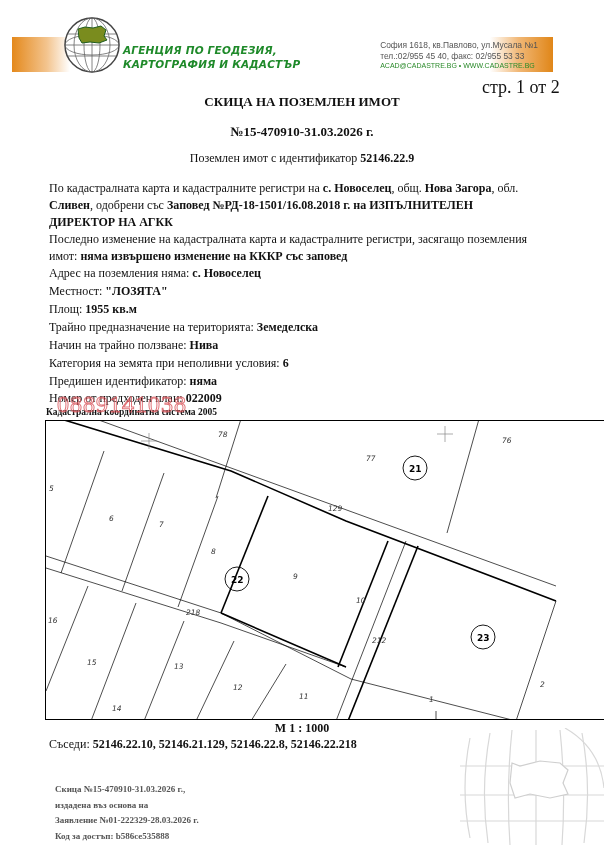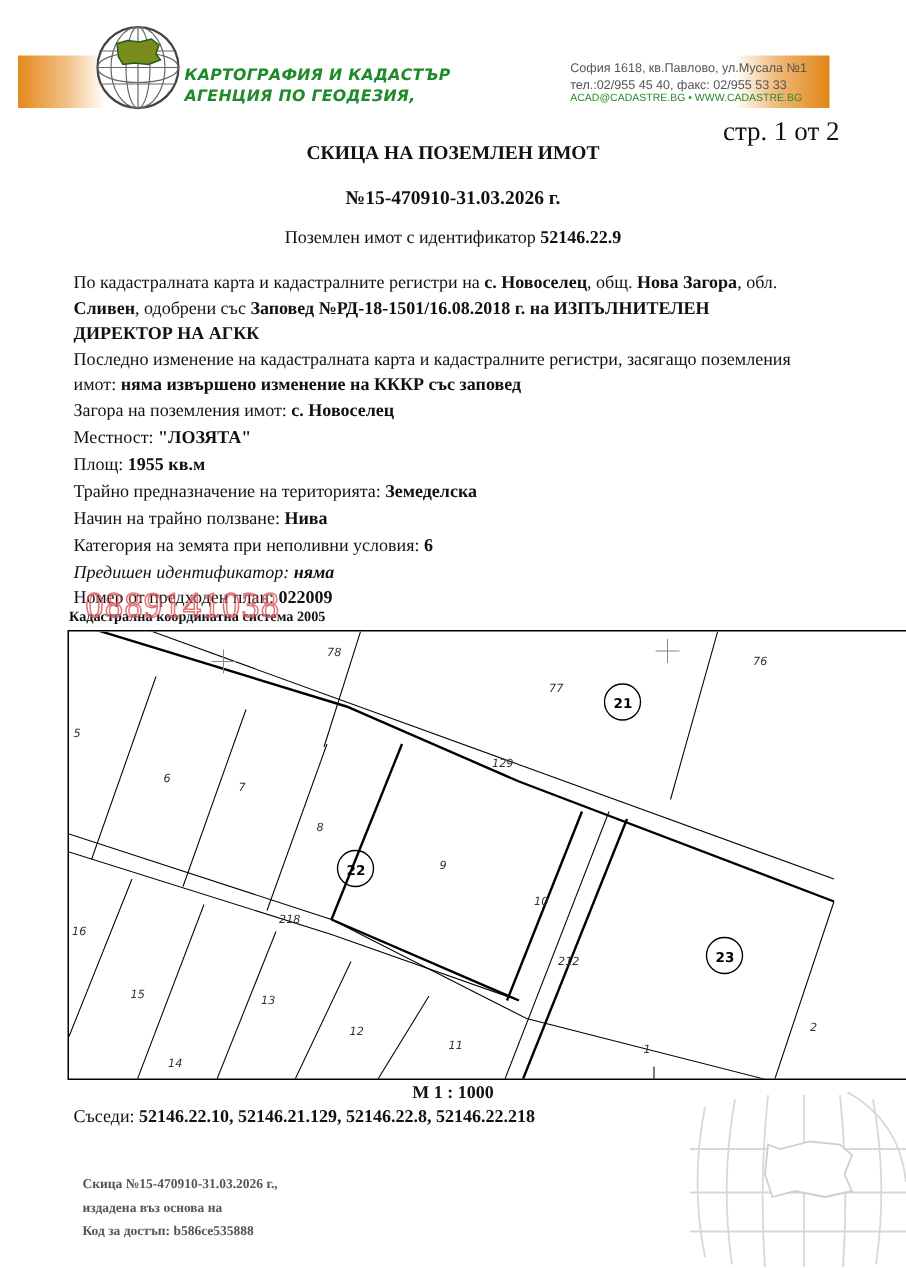"КАРТОГРАФИЯ И КАДАСТЪР" div { order: before "АГЕНЦИЯ ПО ГЕОДЕЗИЯ," -> after "АГЕНЦИЯ ПО ГЕОДЕЗИЯ," }
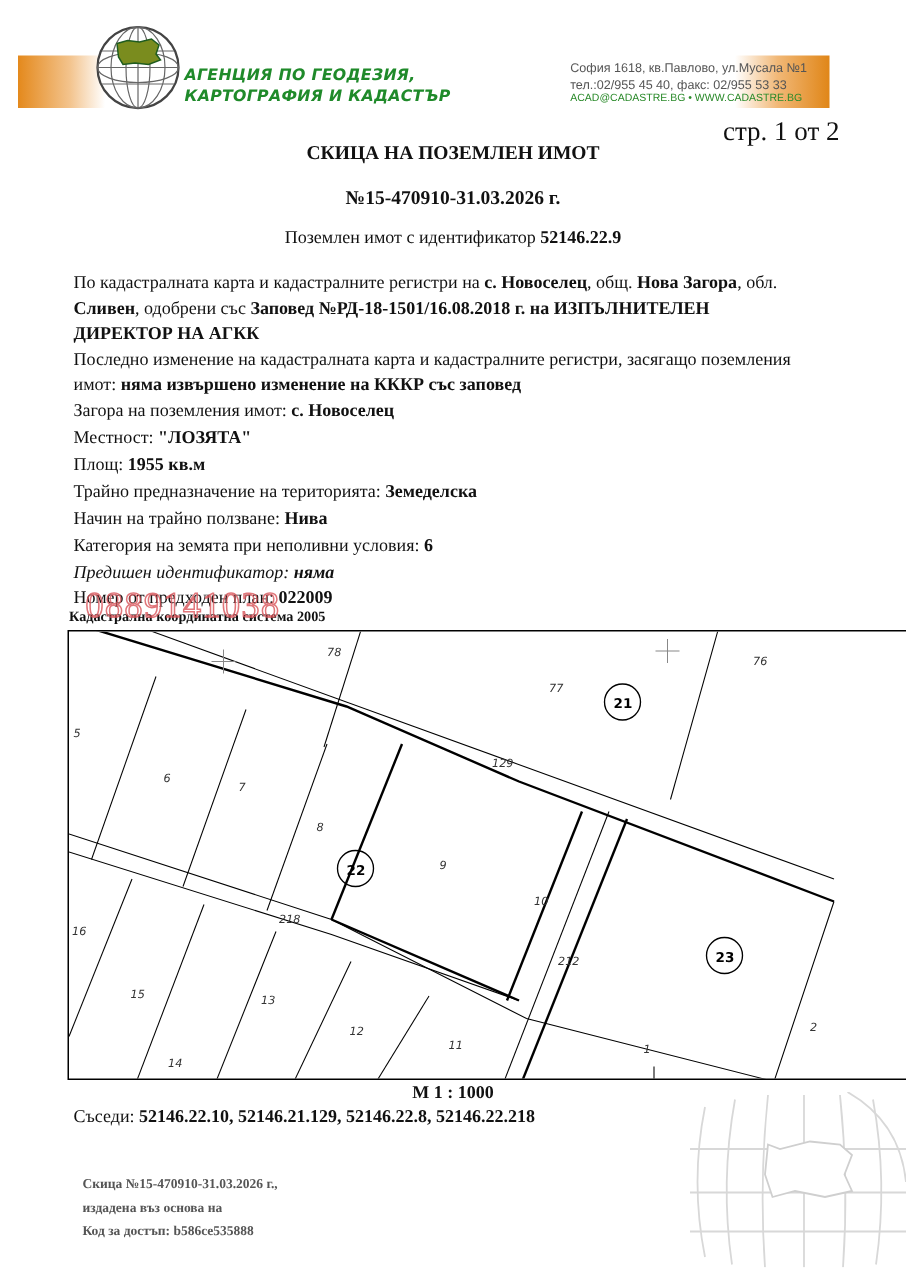"Загора на поземления имот:" span { text: Загора на поземления имот -> Адрес на поземления няма }
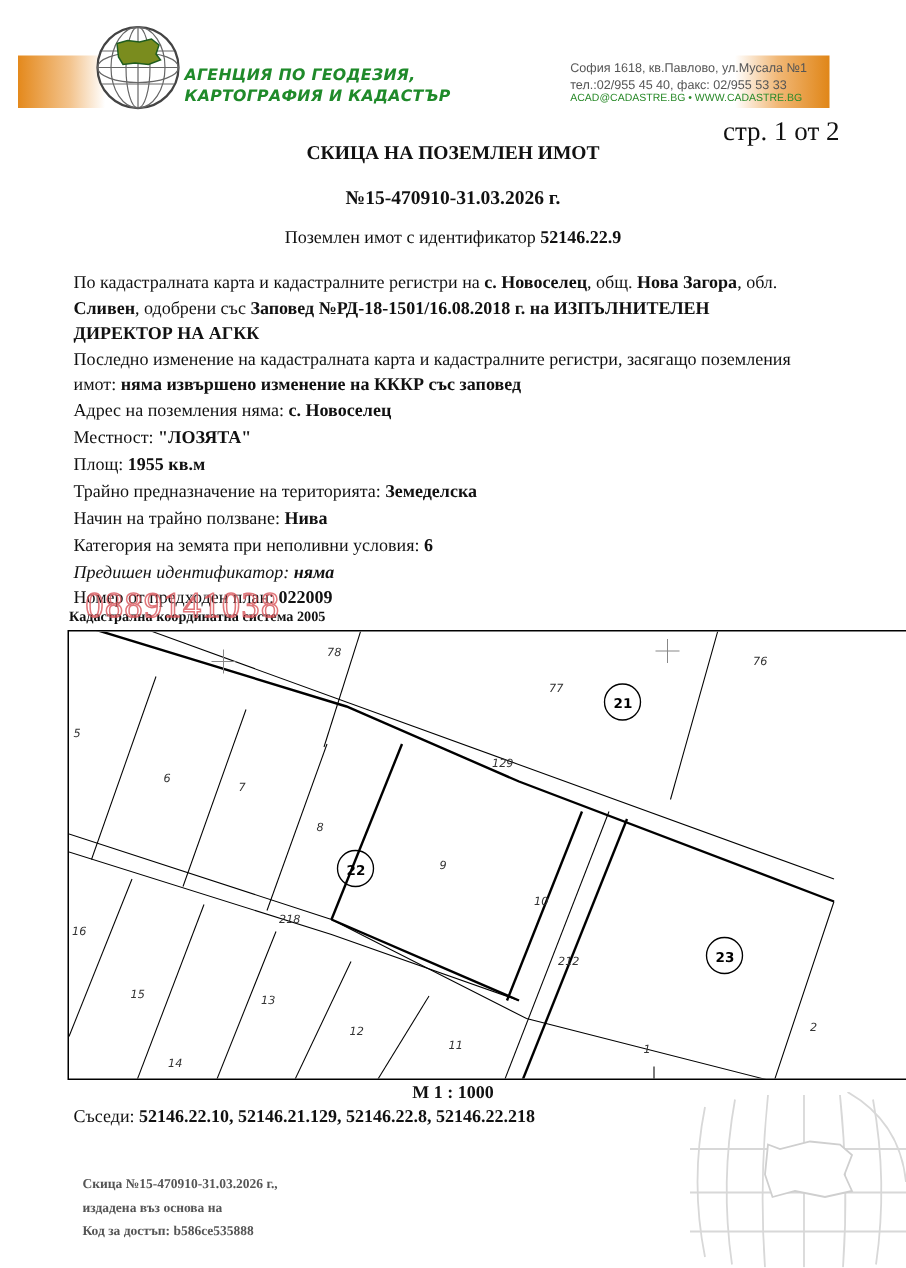"Предишен идентификатор: няма" div.abs { font-style: italic -> none }
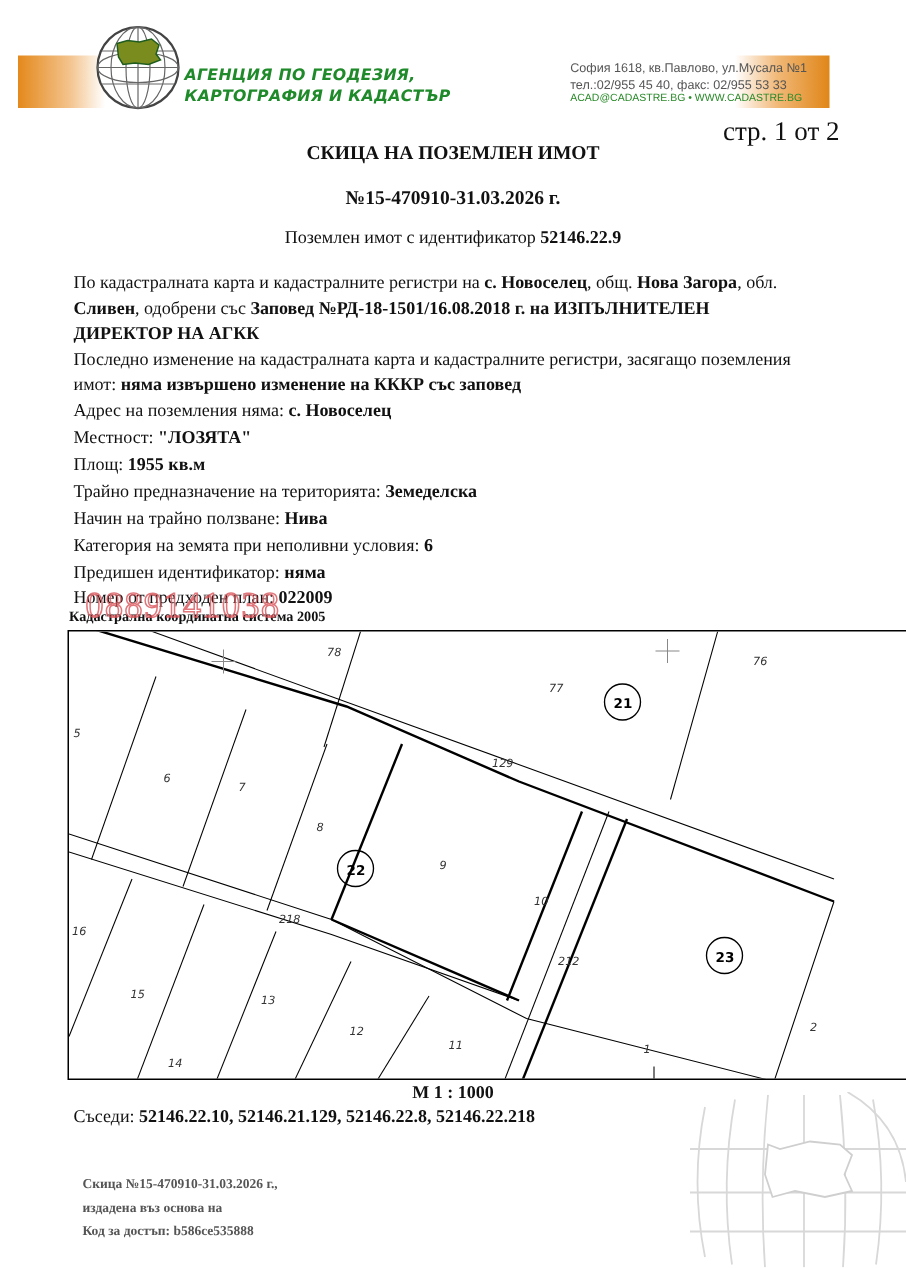"Заявление №01-222329-28.03.2026 г." div { html: none -> <div>Заявление №01-222329-28.03.2026 г.</div> }
